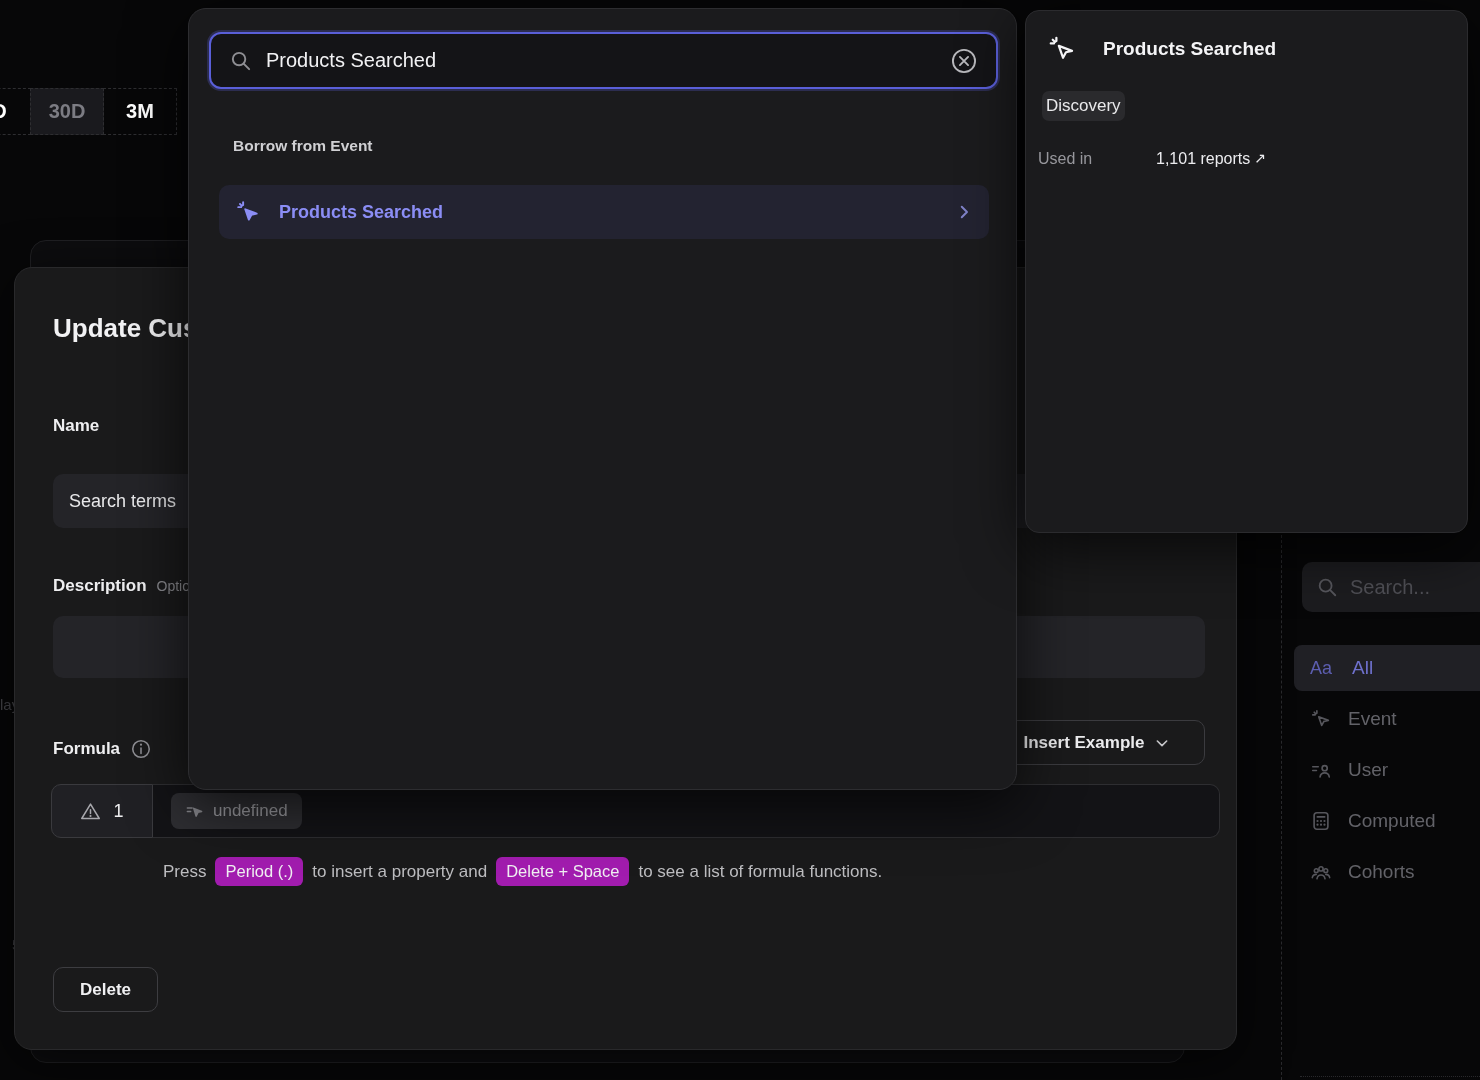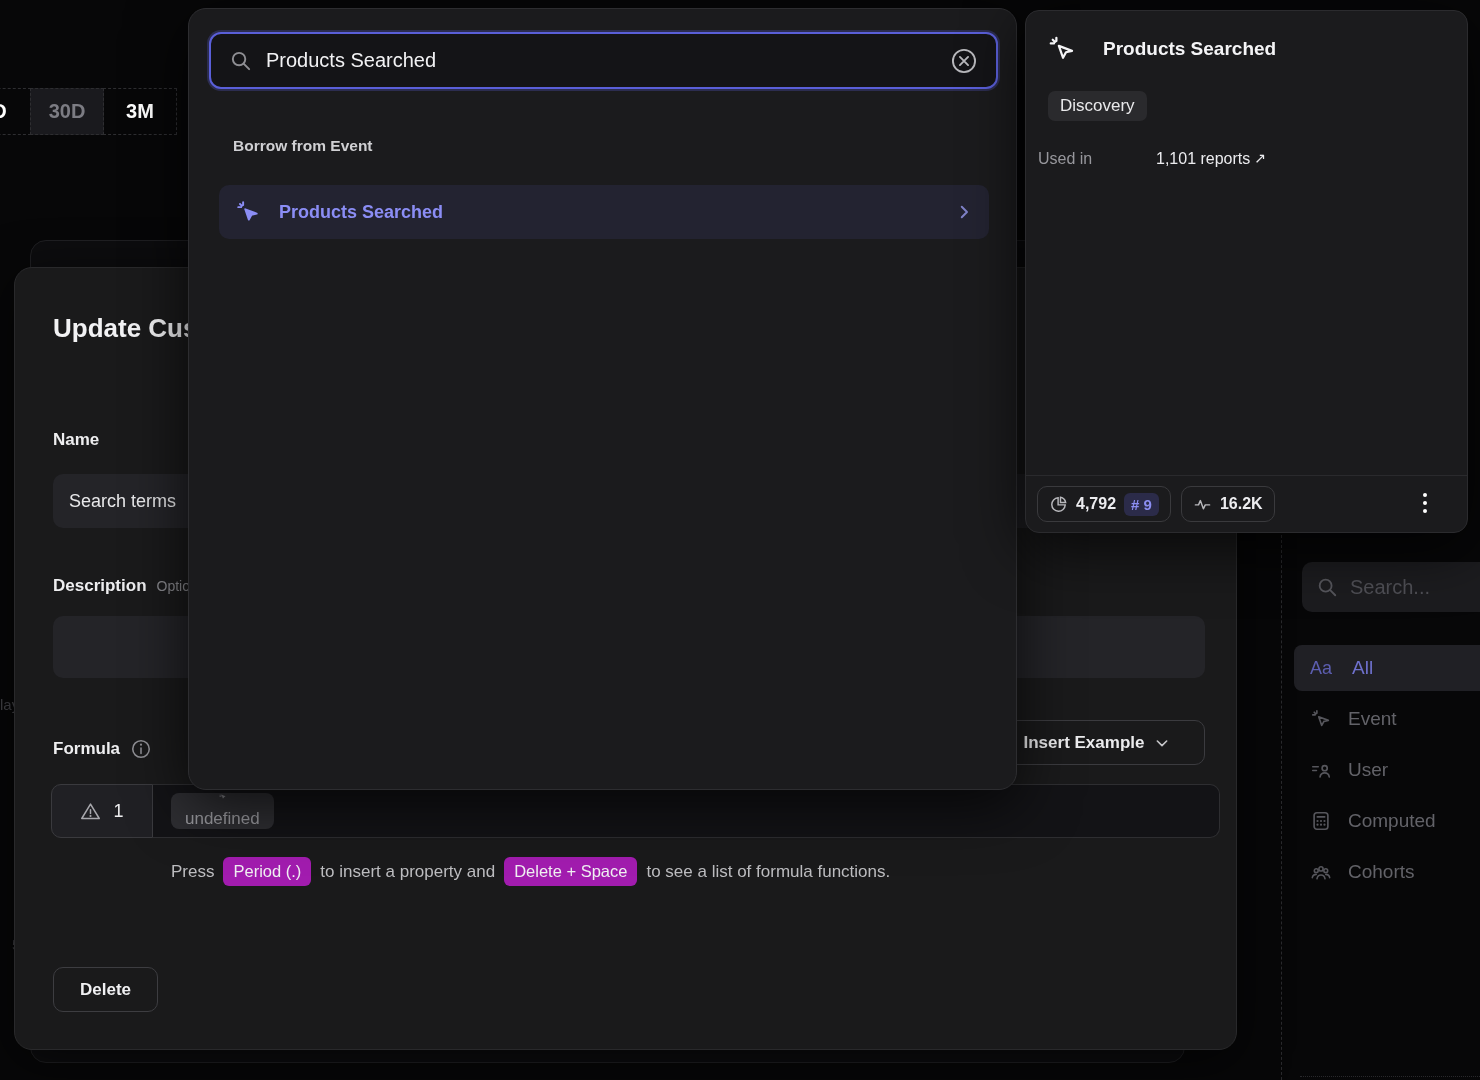"Discovery" .d-badge { left: 22px -> 16px; padding: 0 12px -> 0 4px }
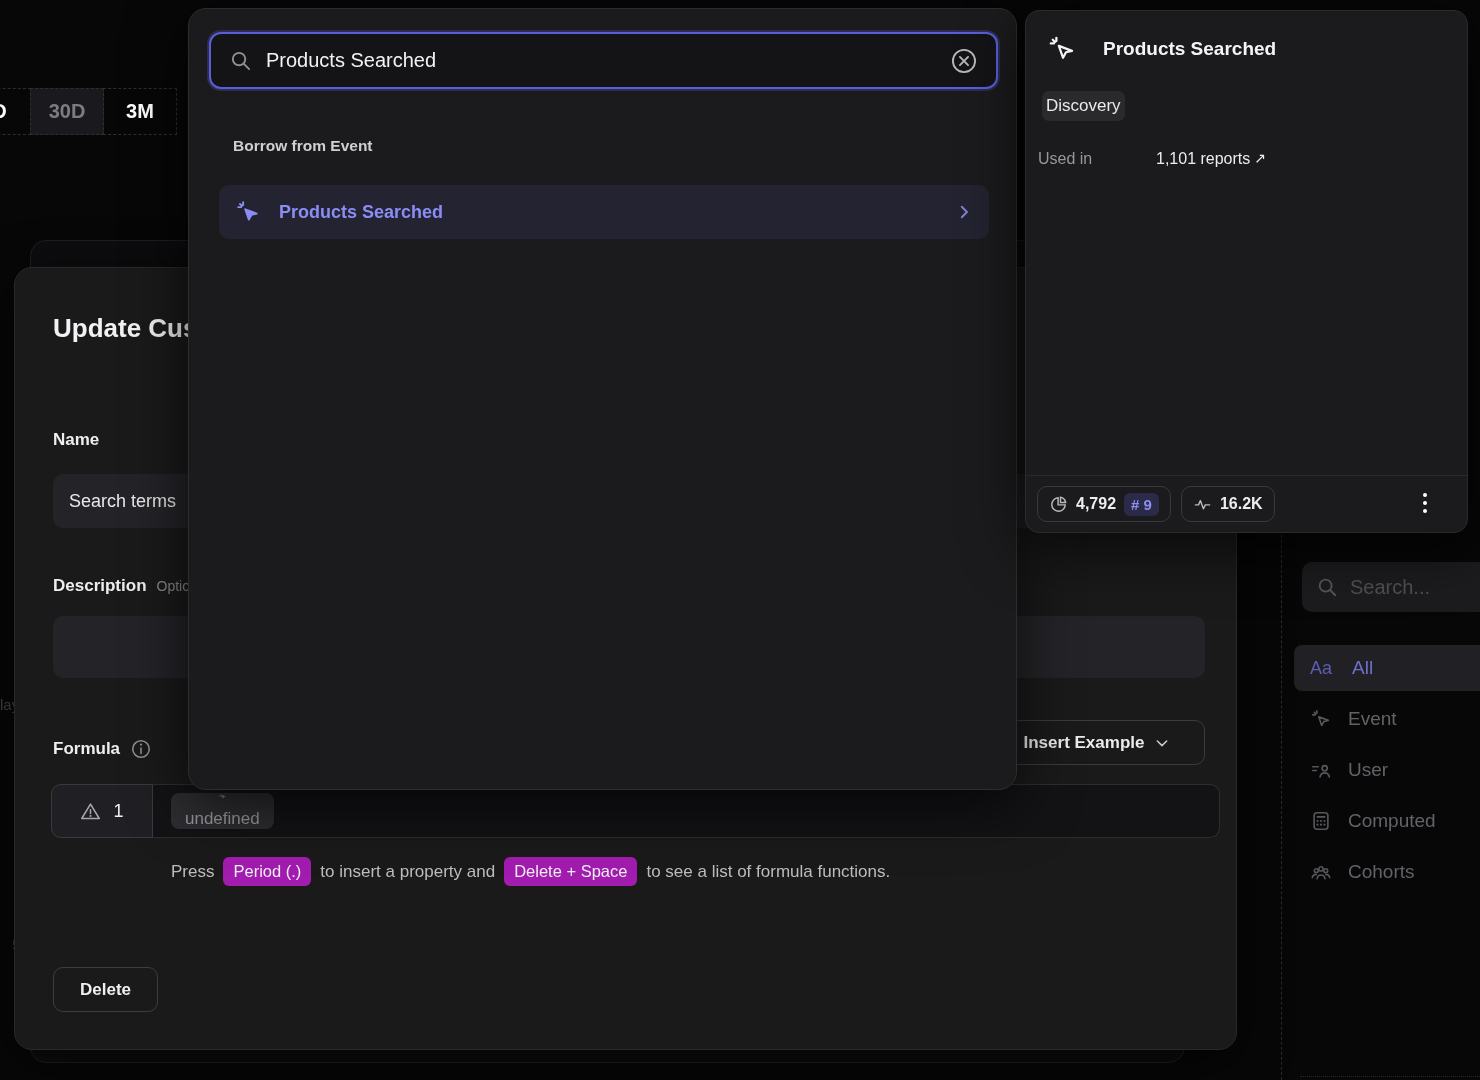"Name" div.flabel { top: 162px -> 148px }
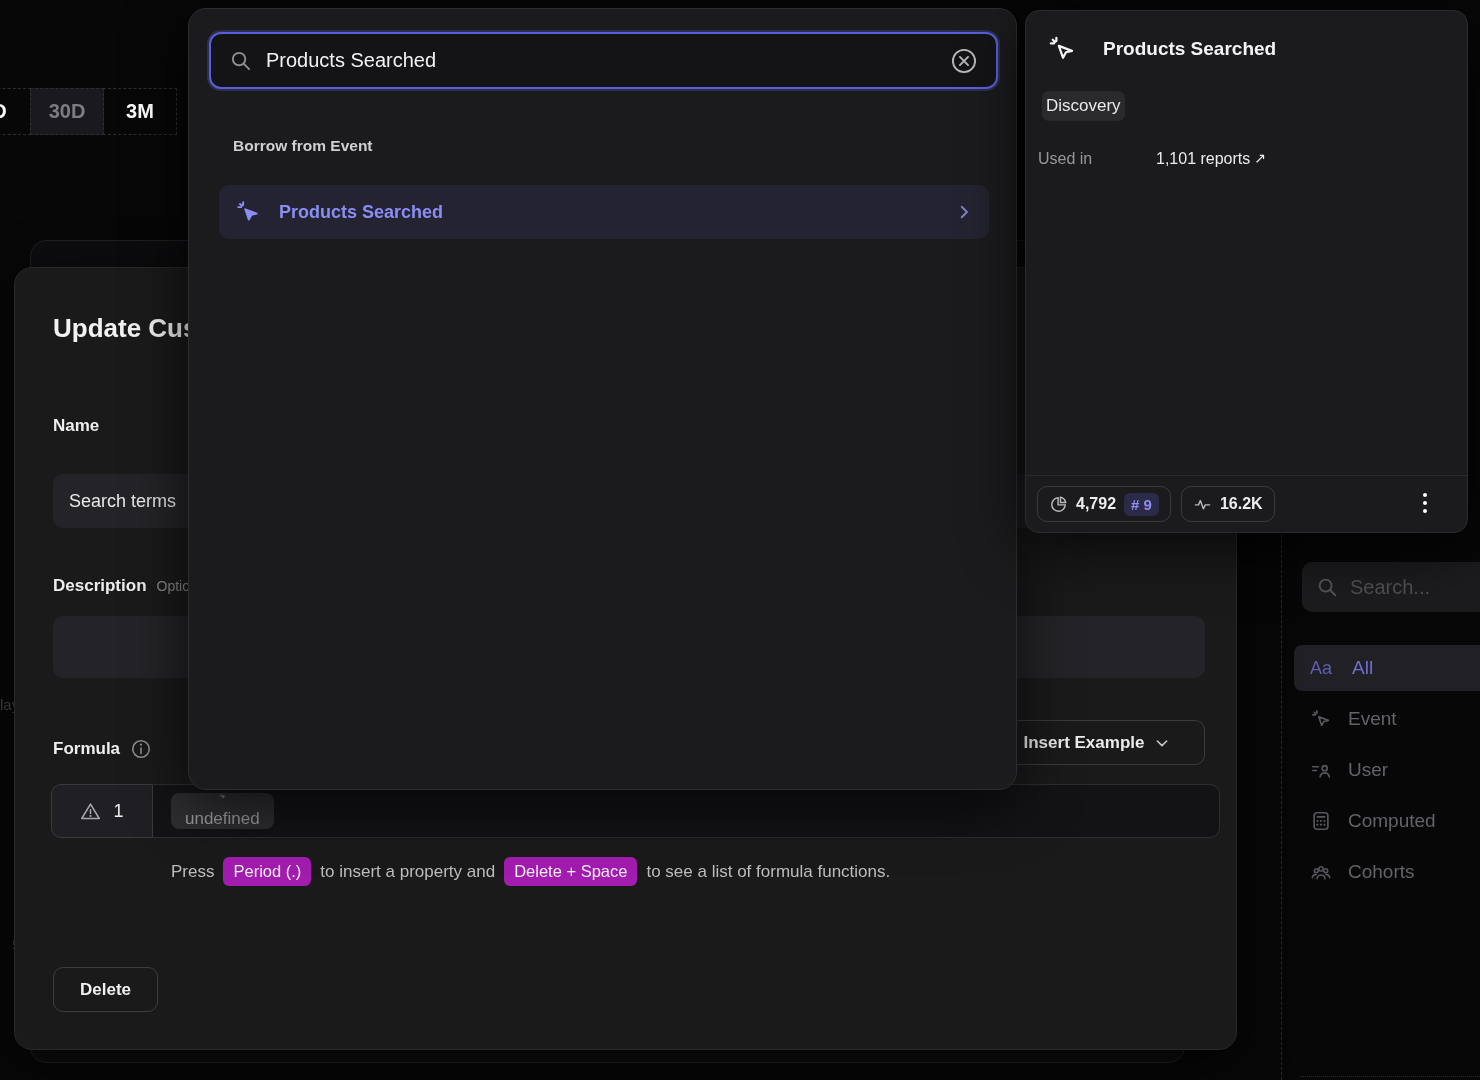"4,792" div.d-foot { html: <div> <button> <svg> <path></path> <path></path> </svg> <span>4,792</span> <span># 9</span> </button> <button> <svg> <path></path> </svg> <span>16.2K</span> </button> <button> <i></i> <i></i> <i></i> </button> </div> -> none }
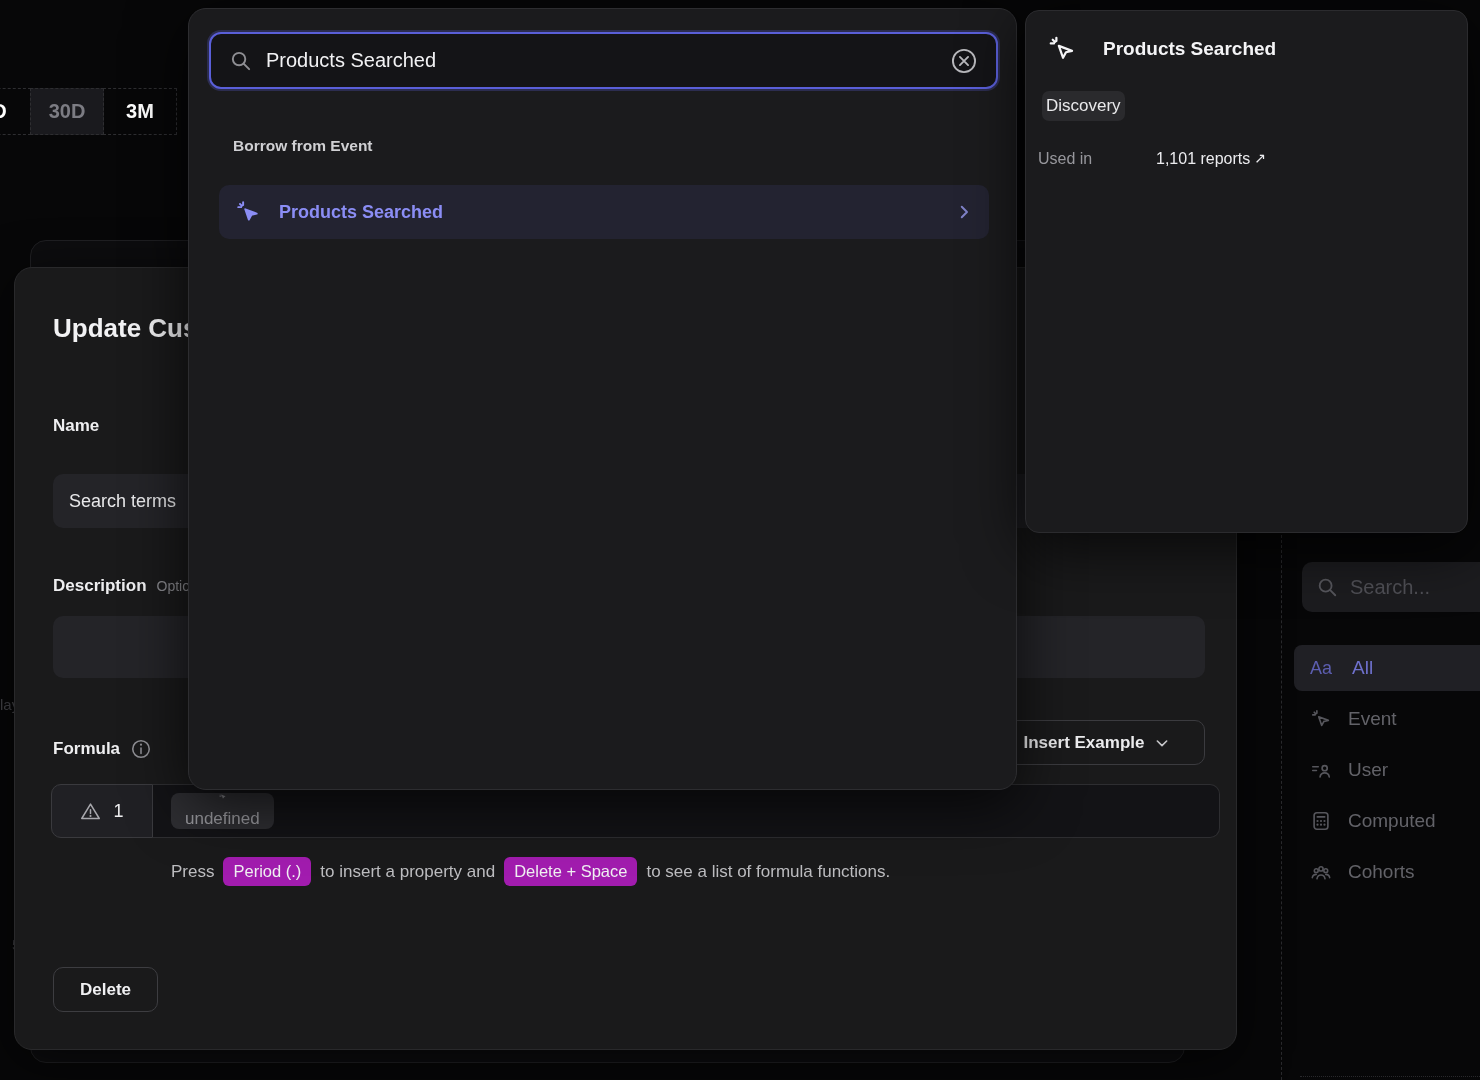"undefined" .fchip { flex-direction: column -> none }
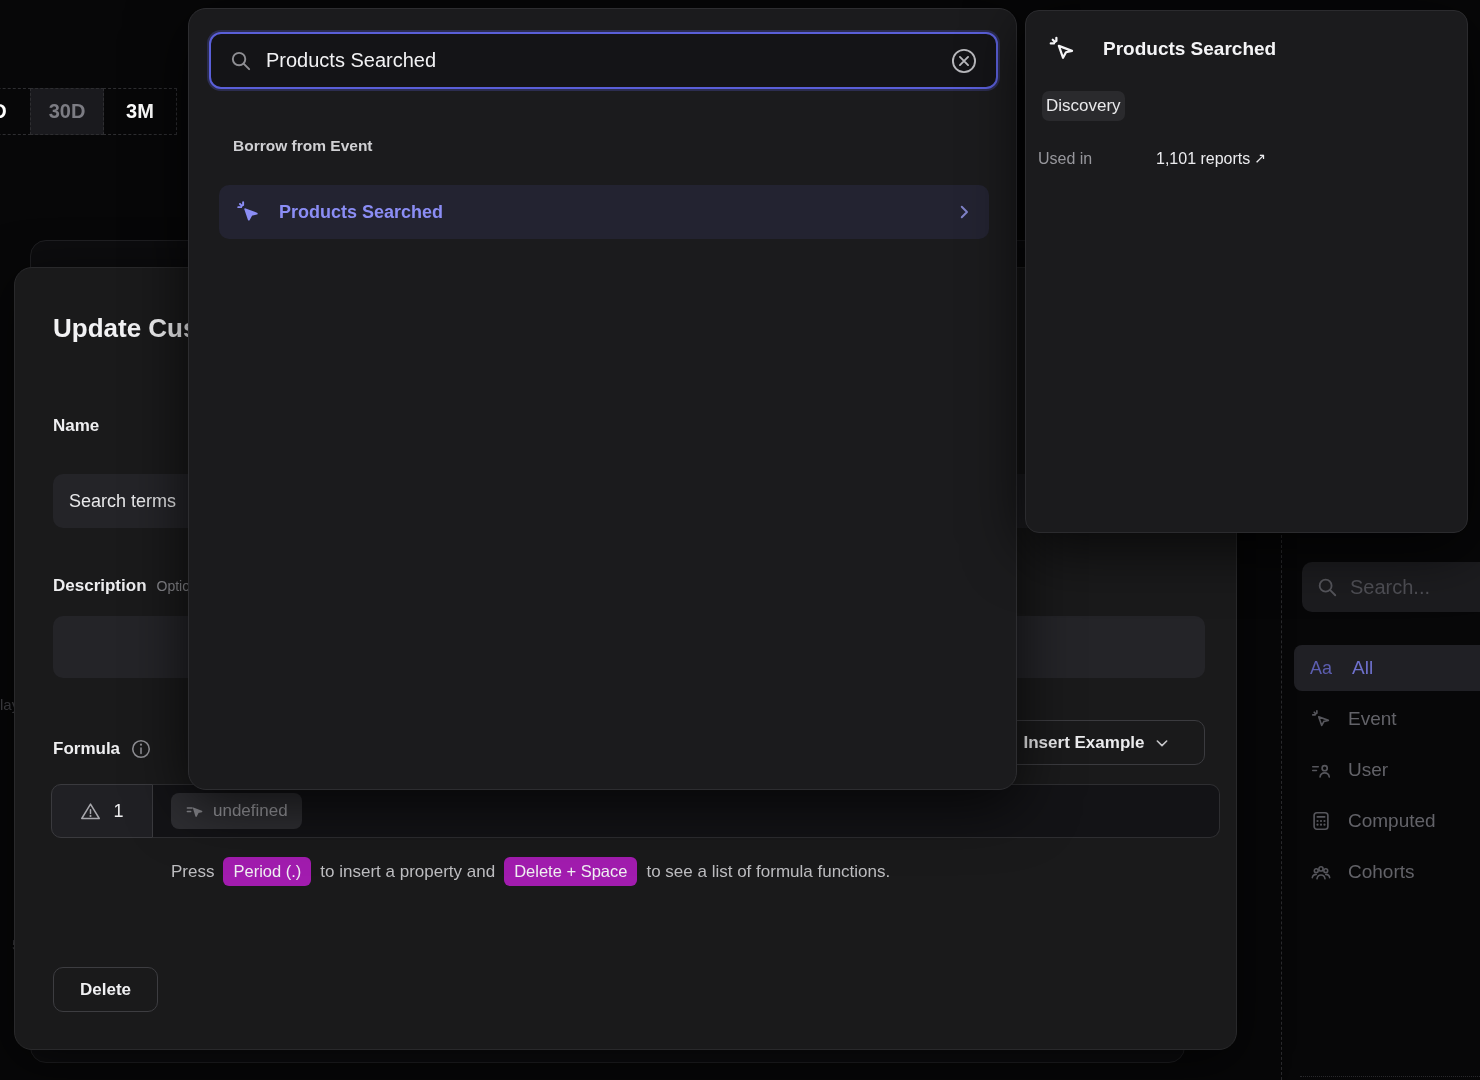"Press" .hint { left: 156px -> 148px }
